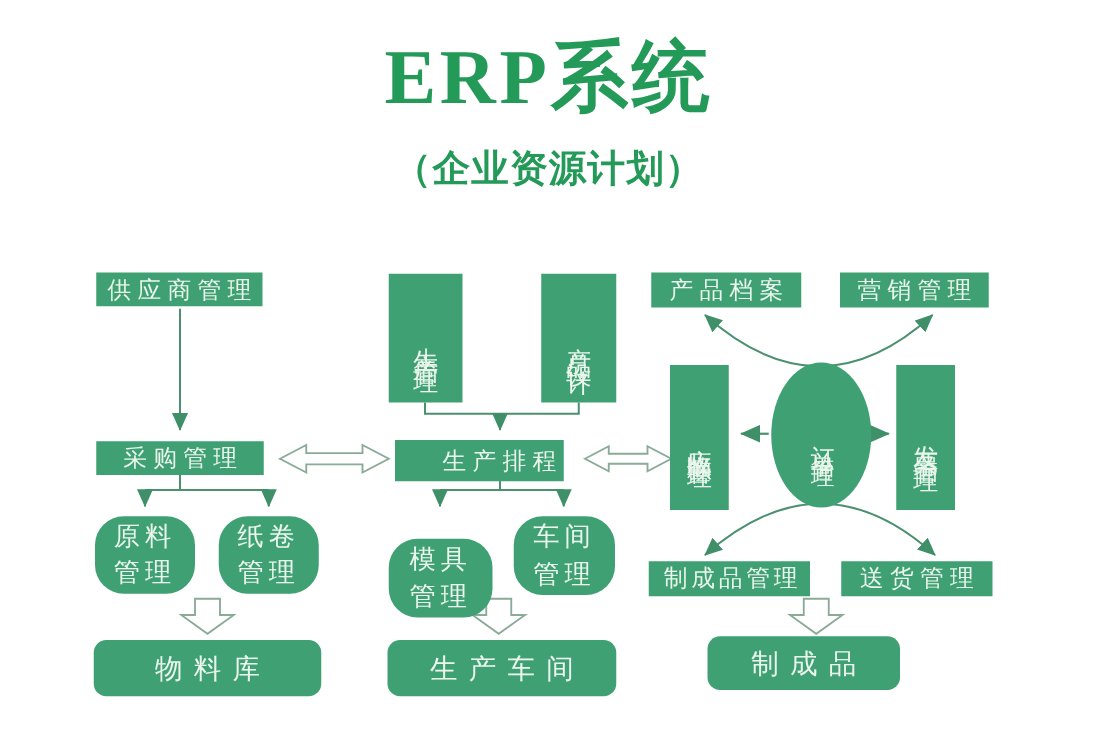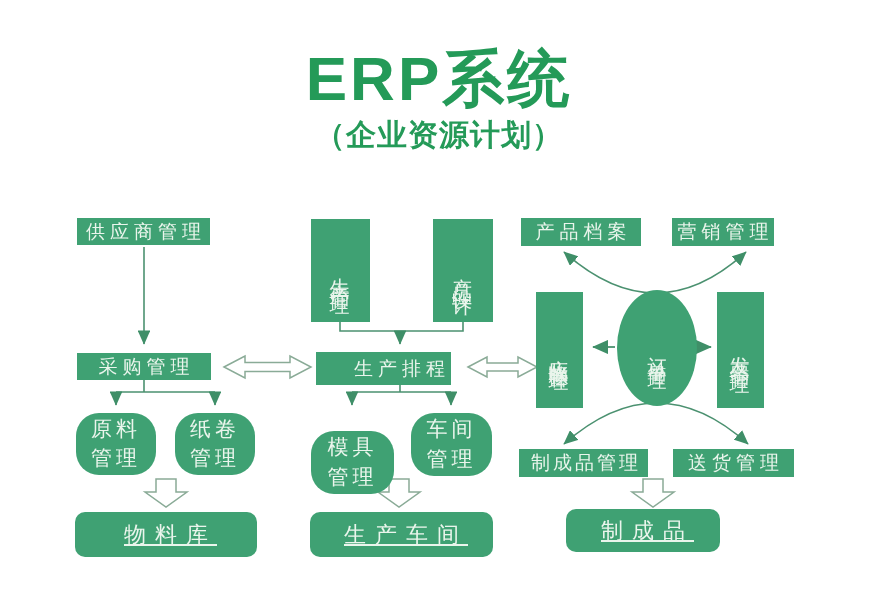"ERP系统" .page-title { font-family: Liberation Sans, sans-serif -> Liberation Serif, serif; margin-top: 16px -> none }
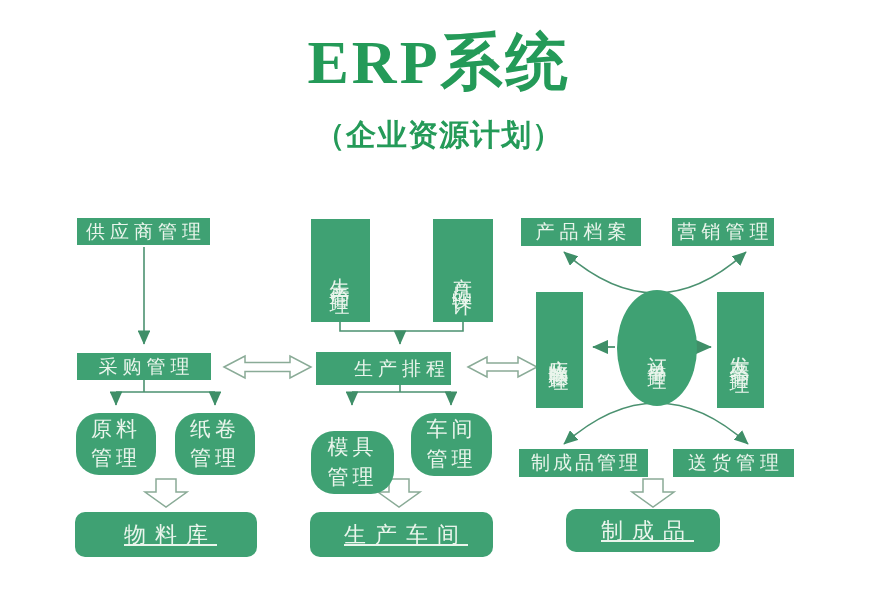"营销管理" div.node { width: 102px -> 119px }
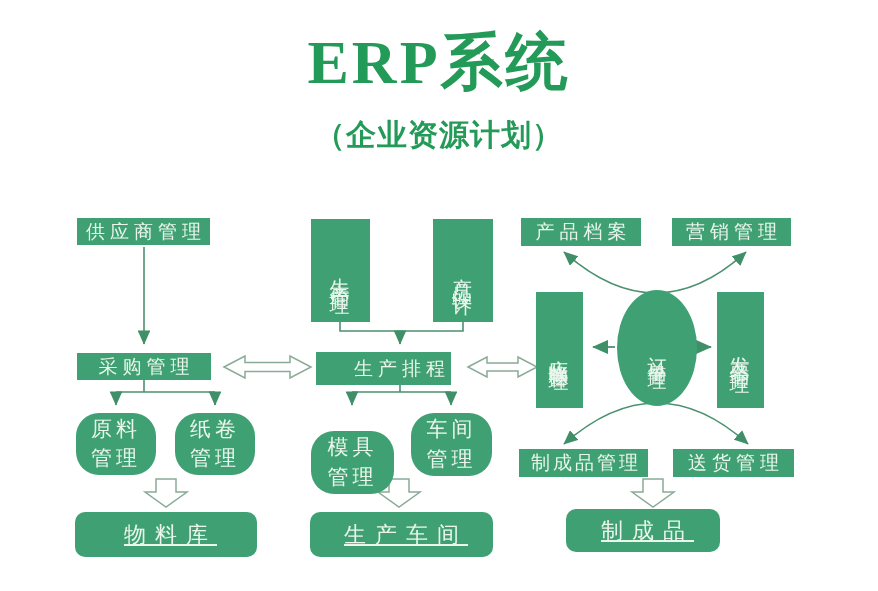"物料库" .round { text-decoration: underline -> none }
